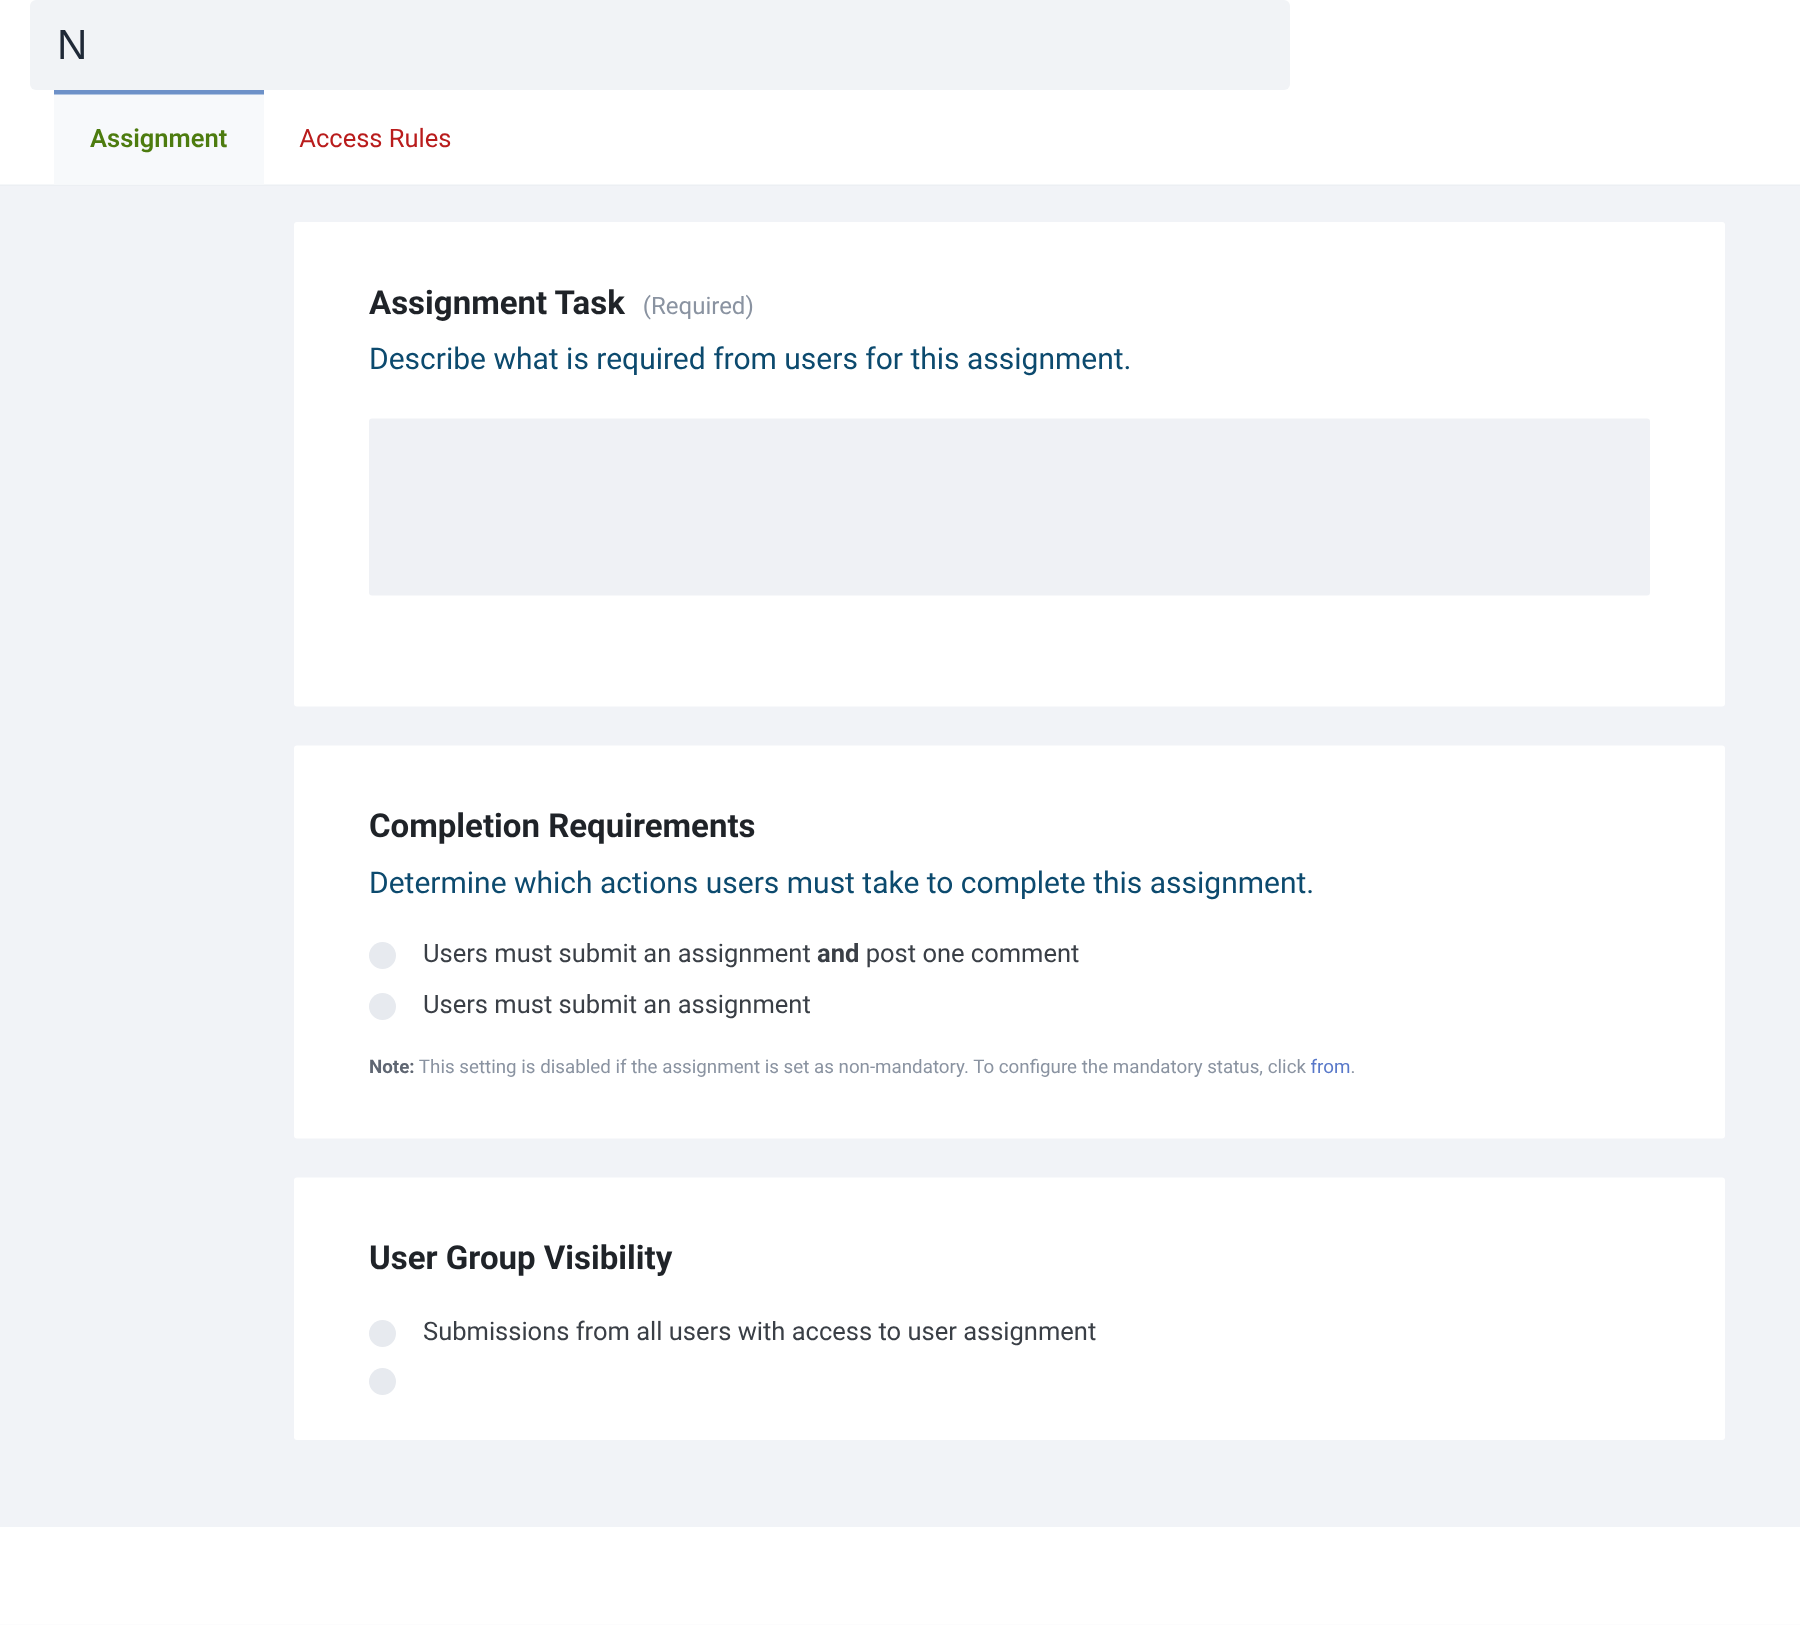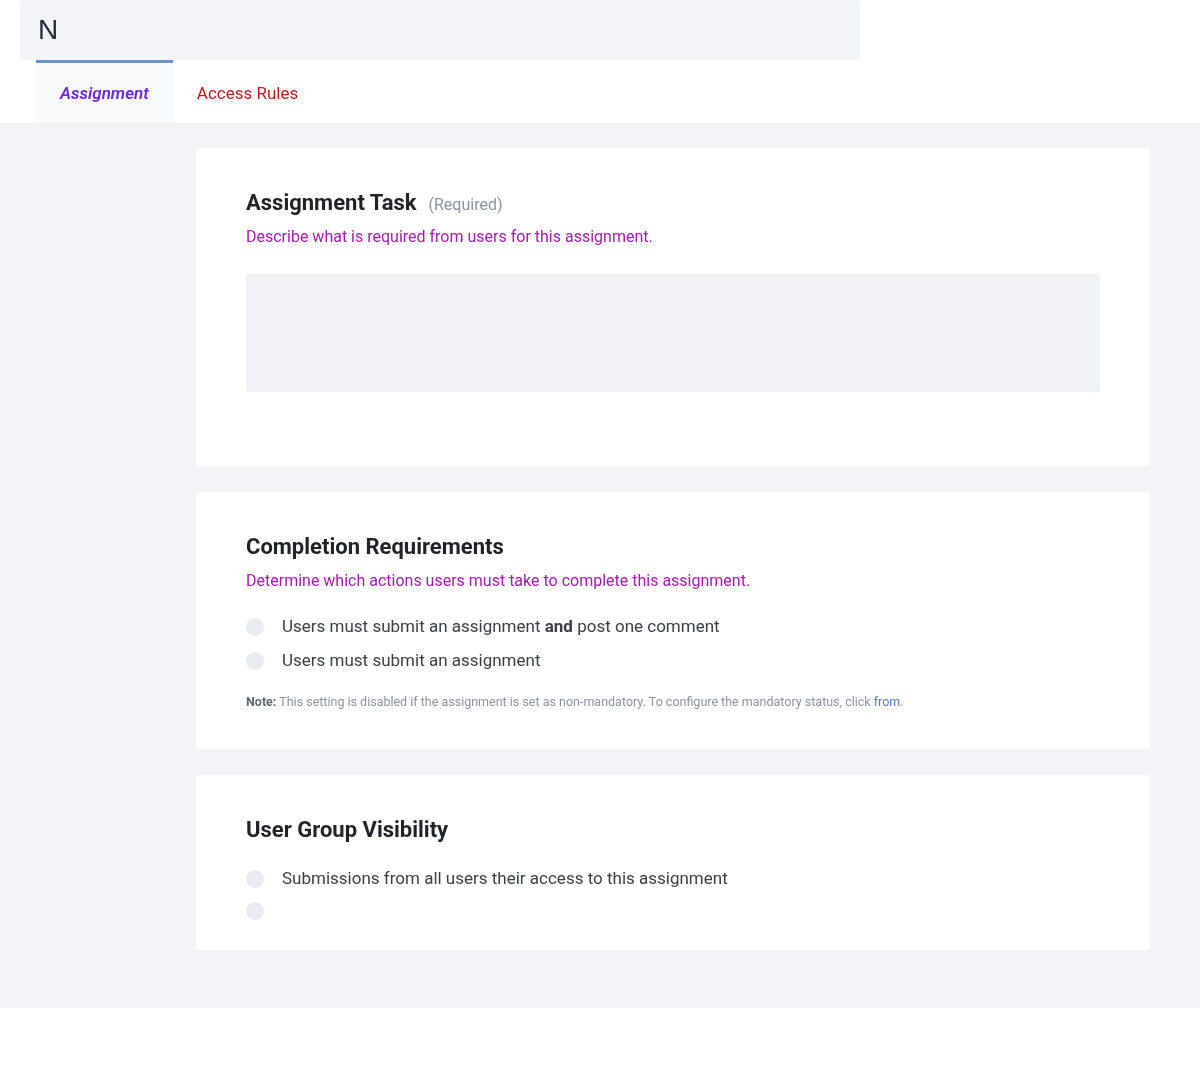"Assignment" .tab.active { color: #6d28d9 -> #4d7c0f; font-style: italic -> none }
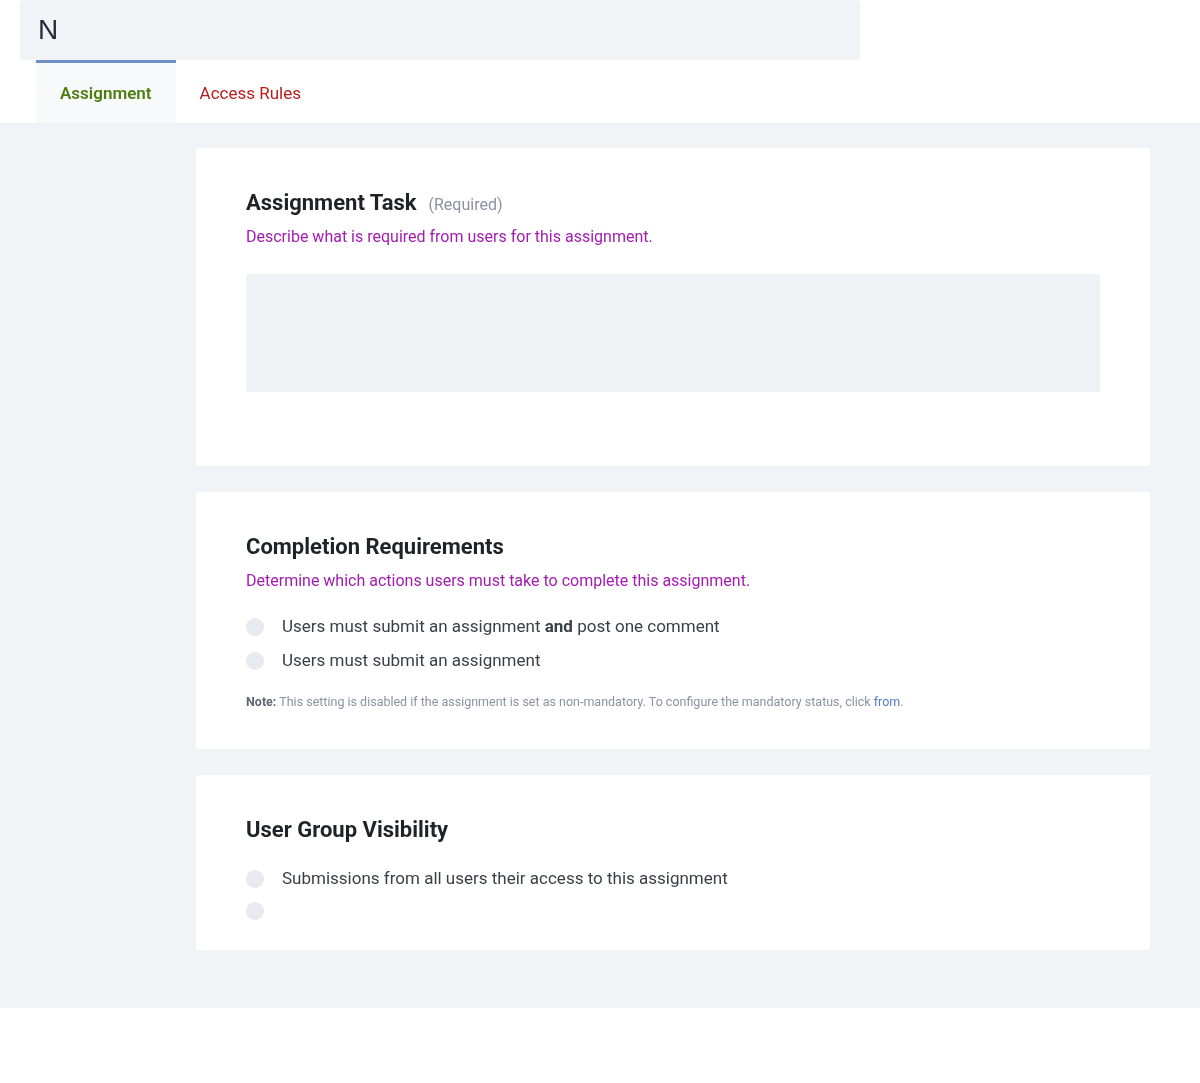"Describe what is required from" .card-desc { color: #a21caf -> #0c4a6e; font-size: 16px -> 20px }
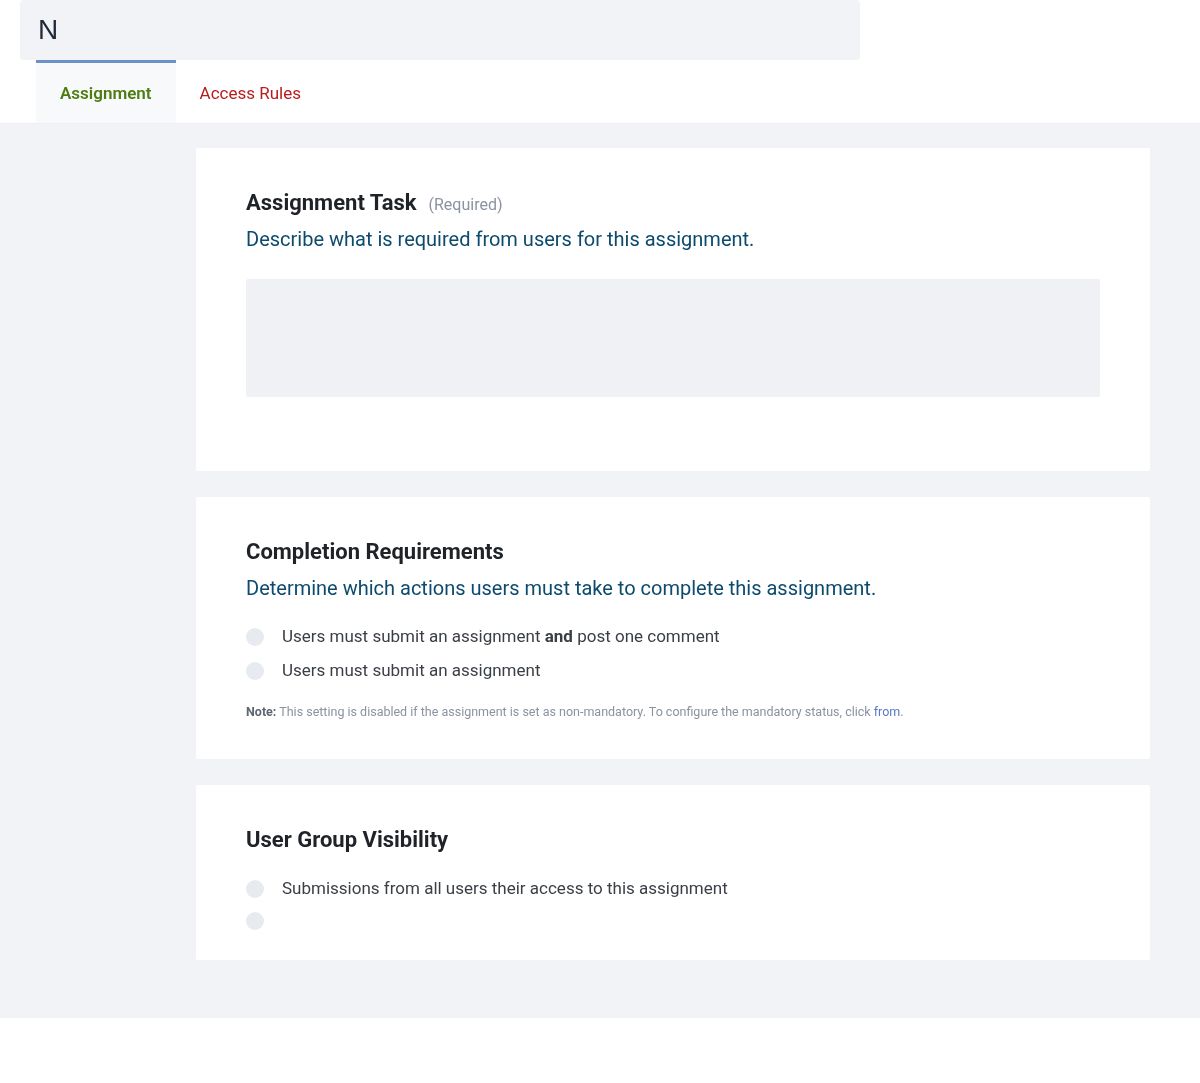"Submissions from all users their" span.radio-label { text: their access to this -> with access to user }
